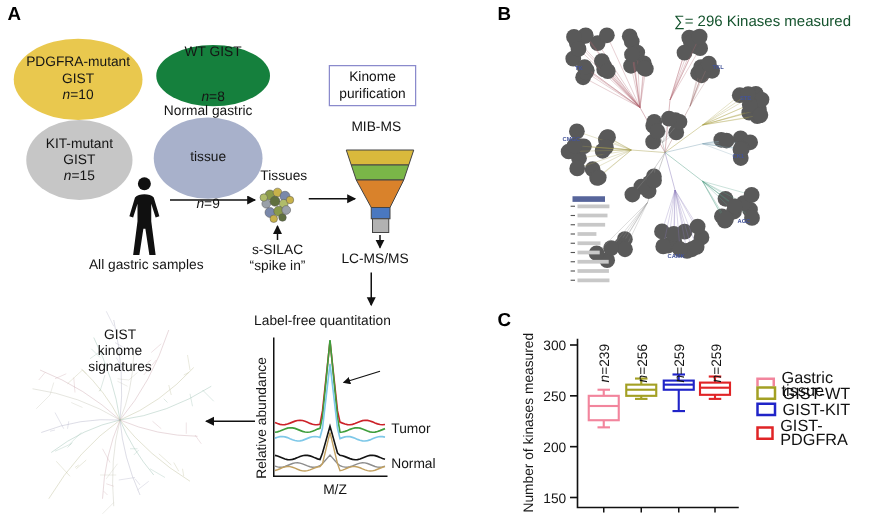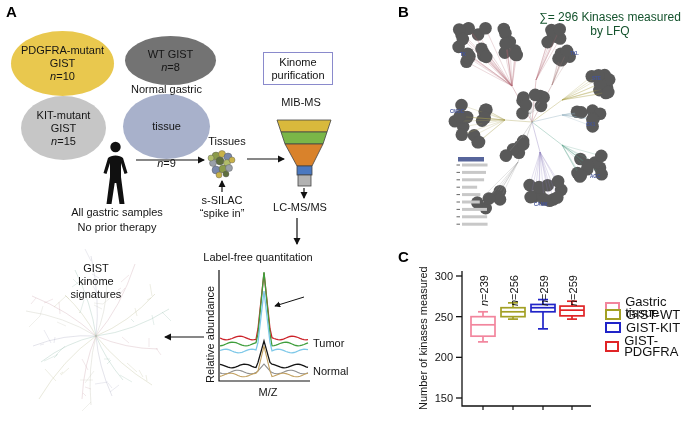"by LFQ" div { html: <div>by LFQ</div> -> none }
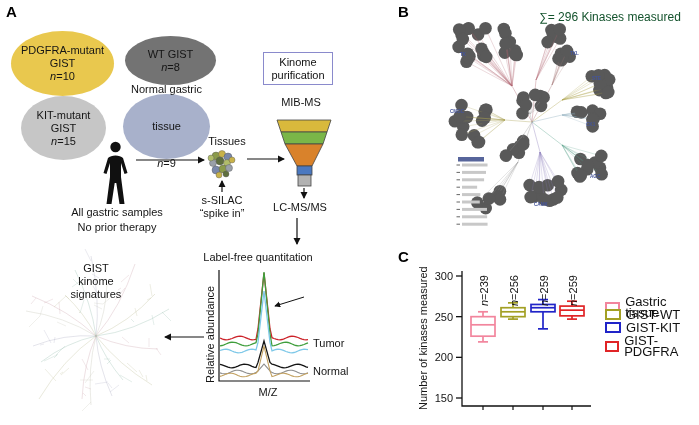"WT GIST" div.ellipse { background: #737373 -> #15803d; justify-content: none -> space-between }
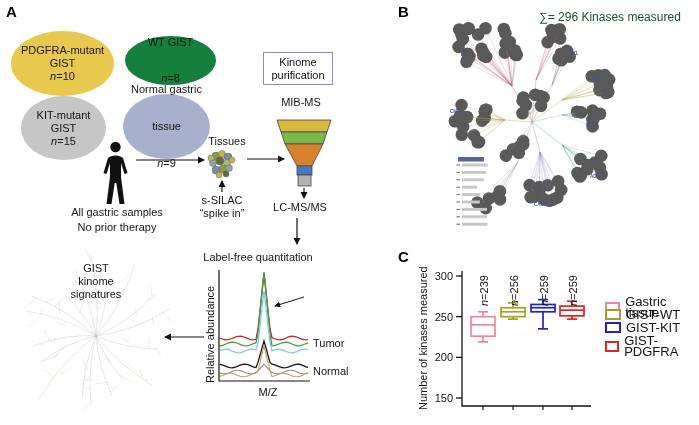"No prior therapy" div { html: <div>No prior therapy</div> -> none }
